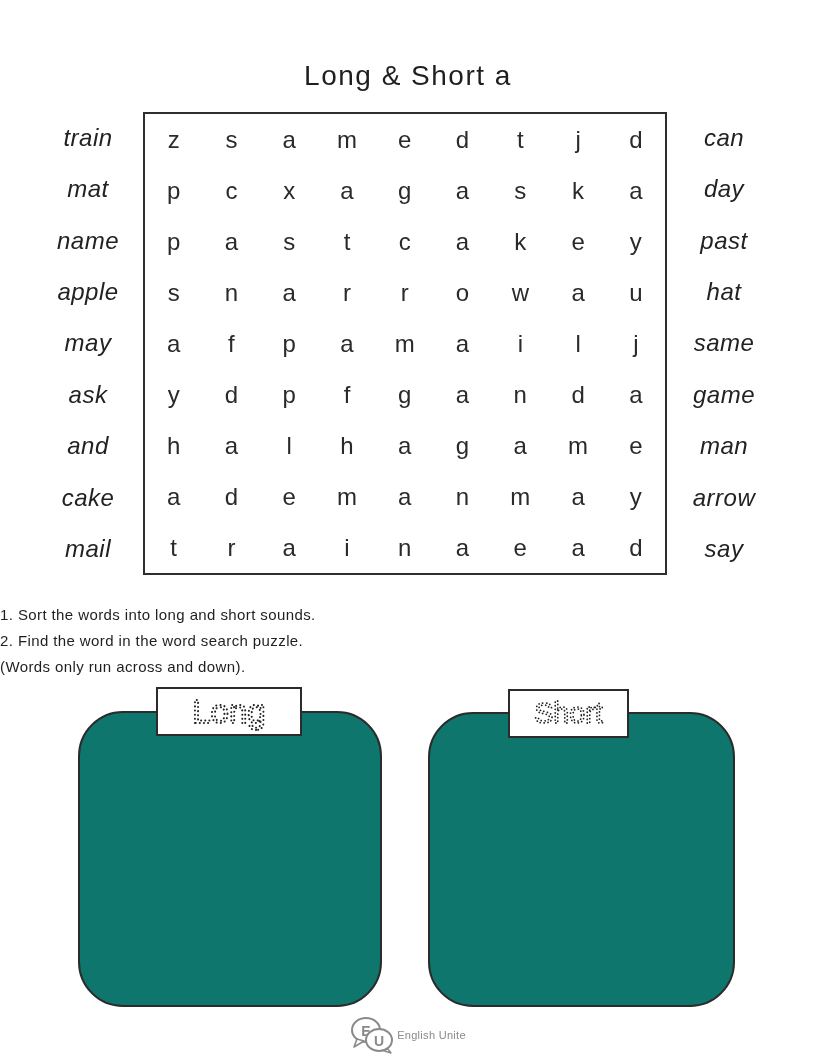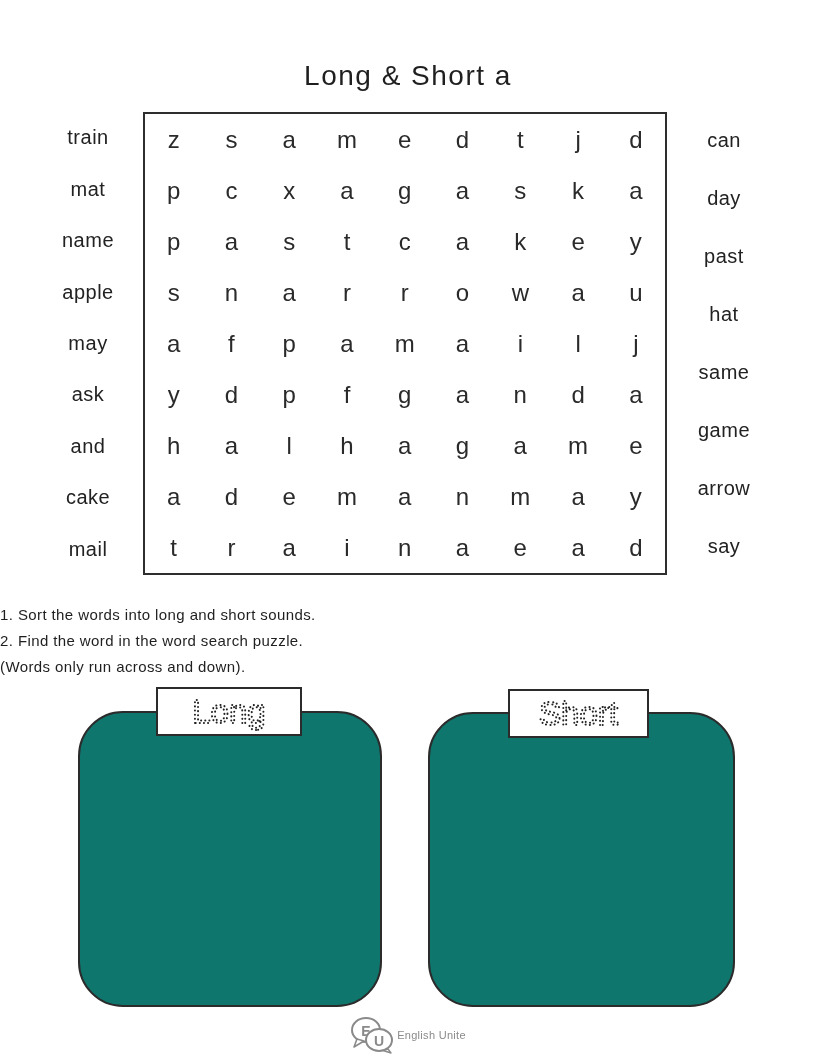"train" .word-col .word { font-size: 20px -> 24px; font-style: none -> italic }
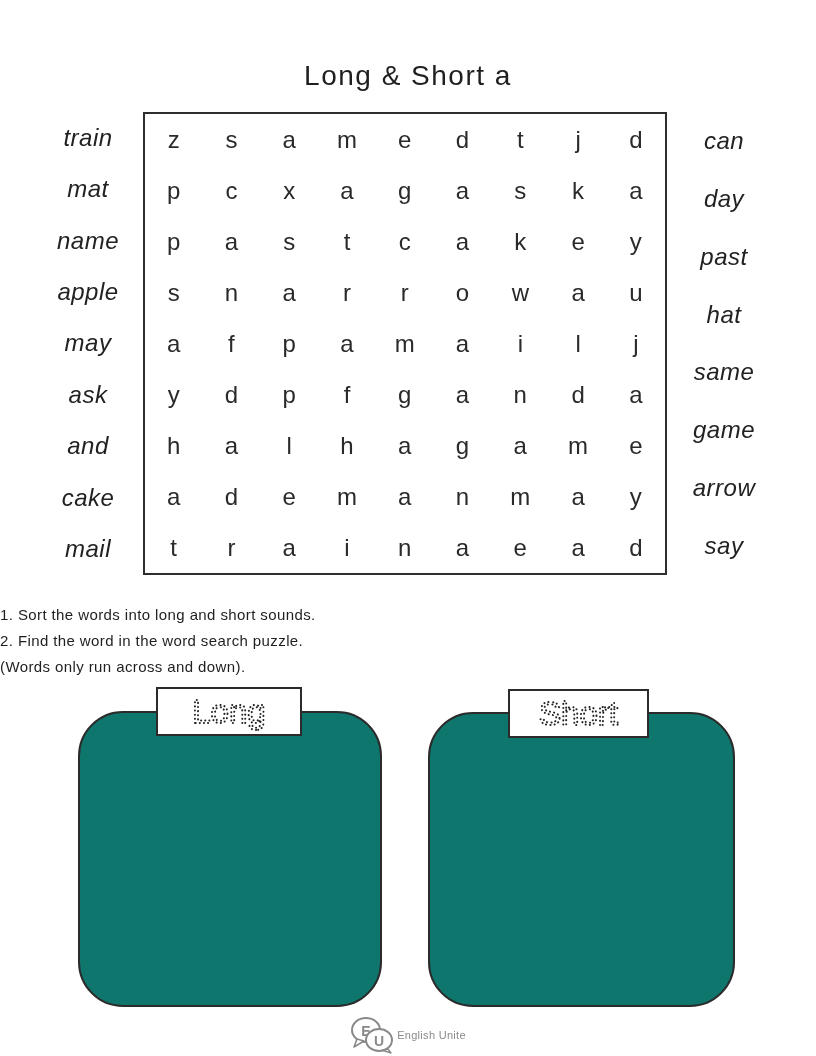"man" div.word { html: none -> <div>man</div> }
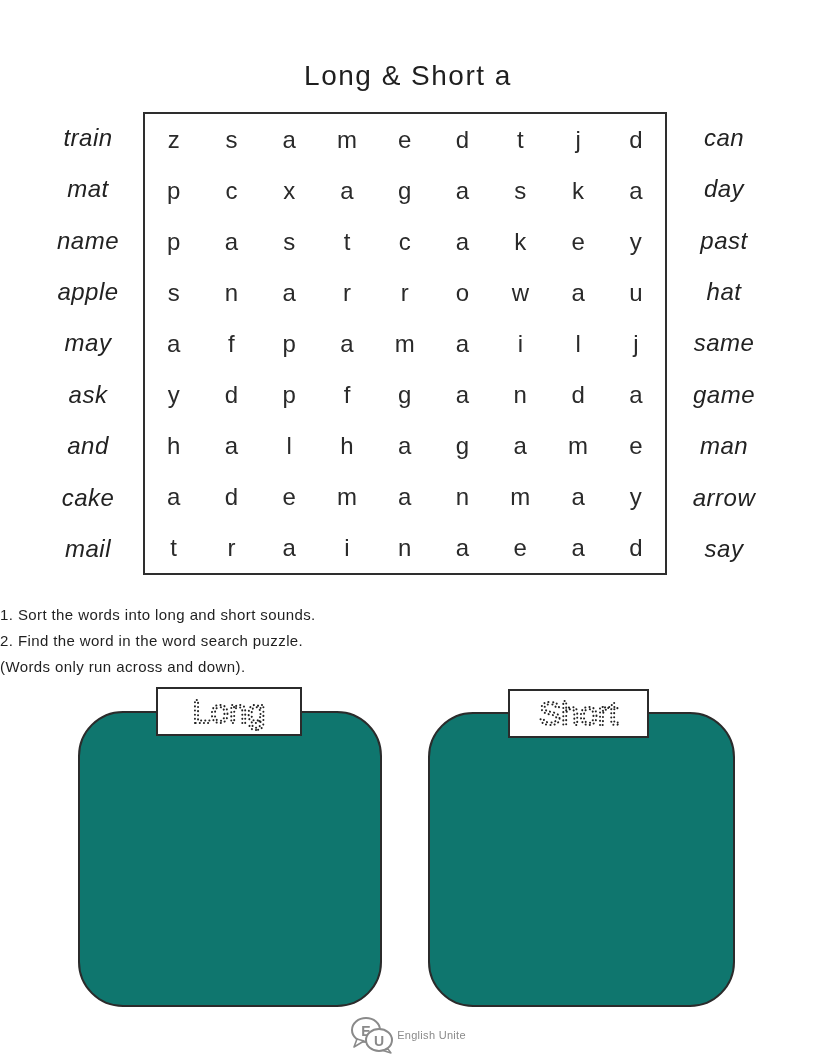"Short" .sort-box.short .sort-label { width: 141px -> 121px }
